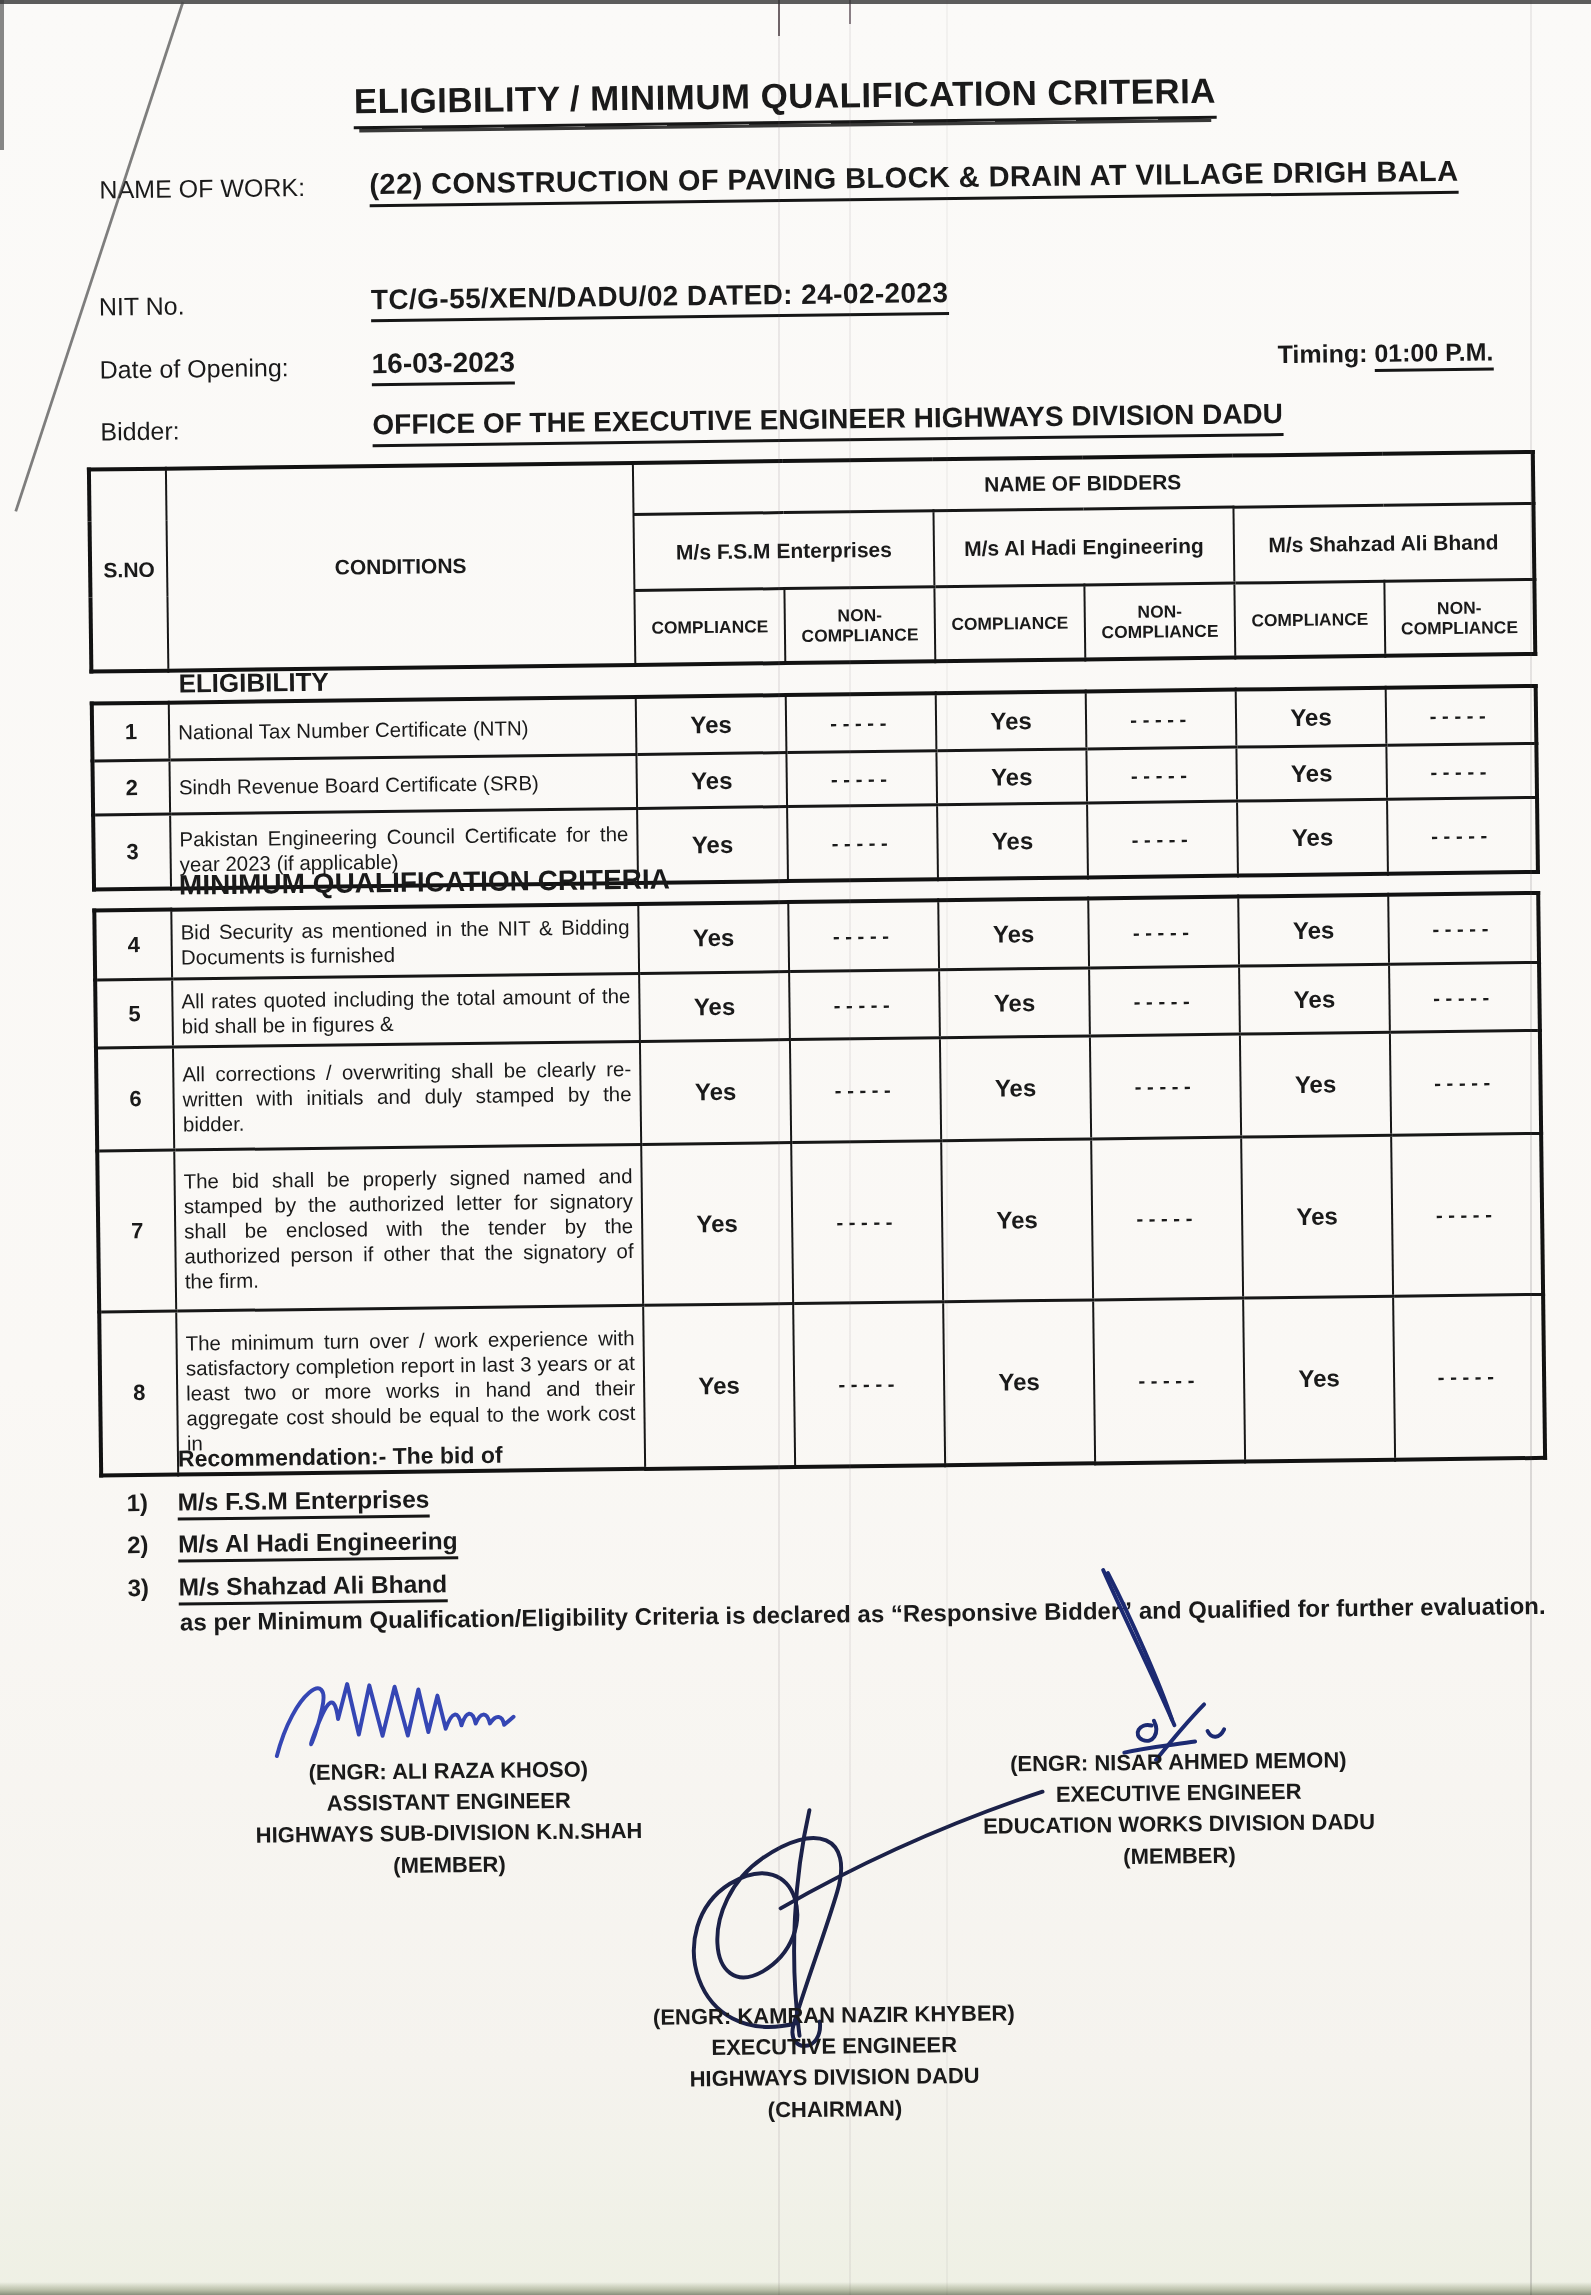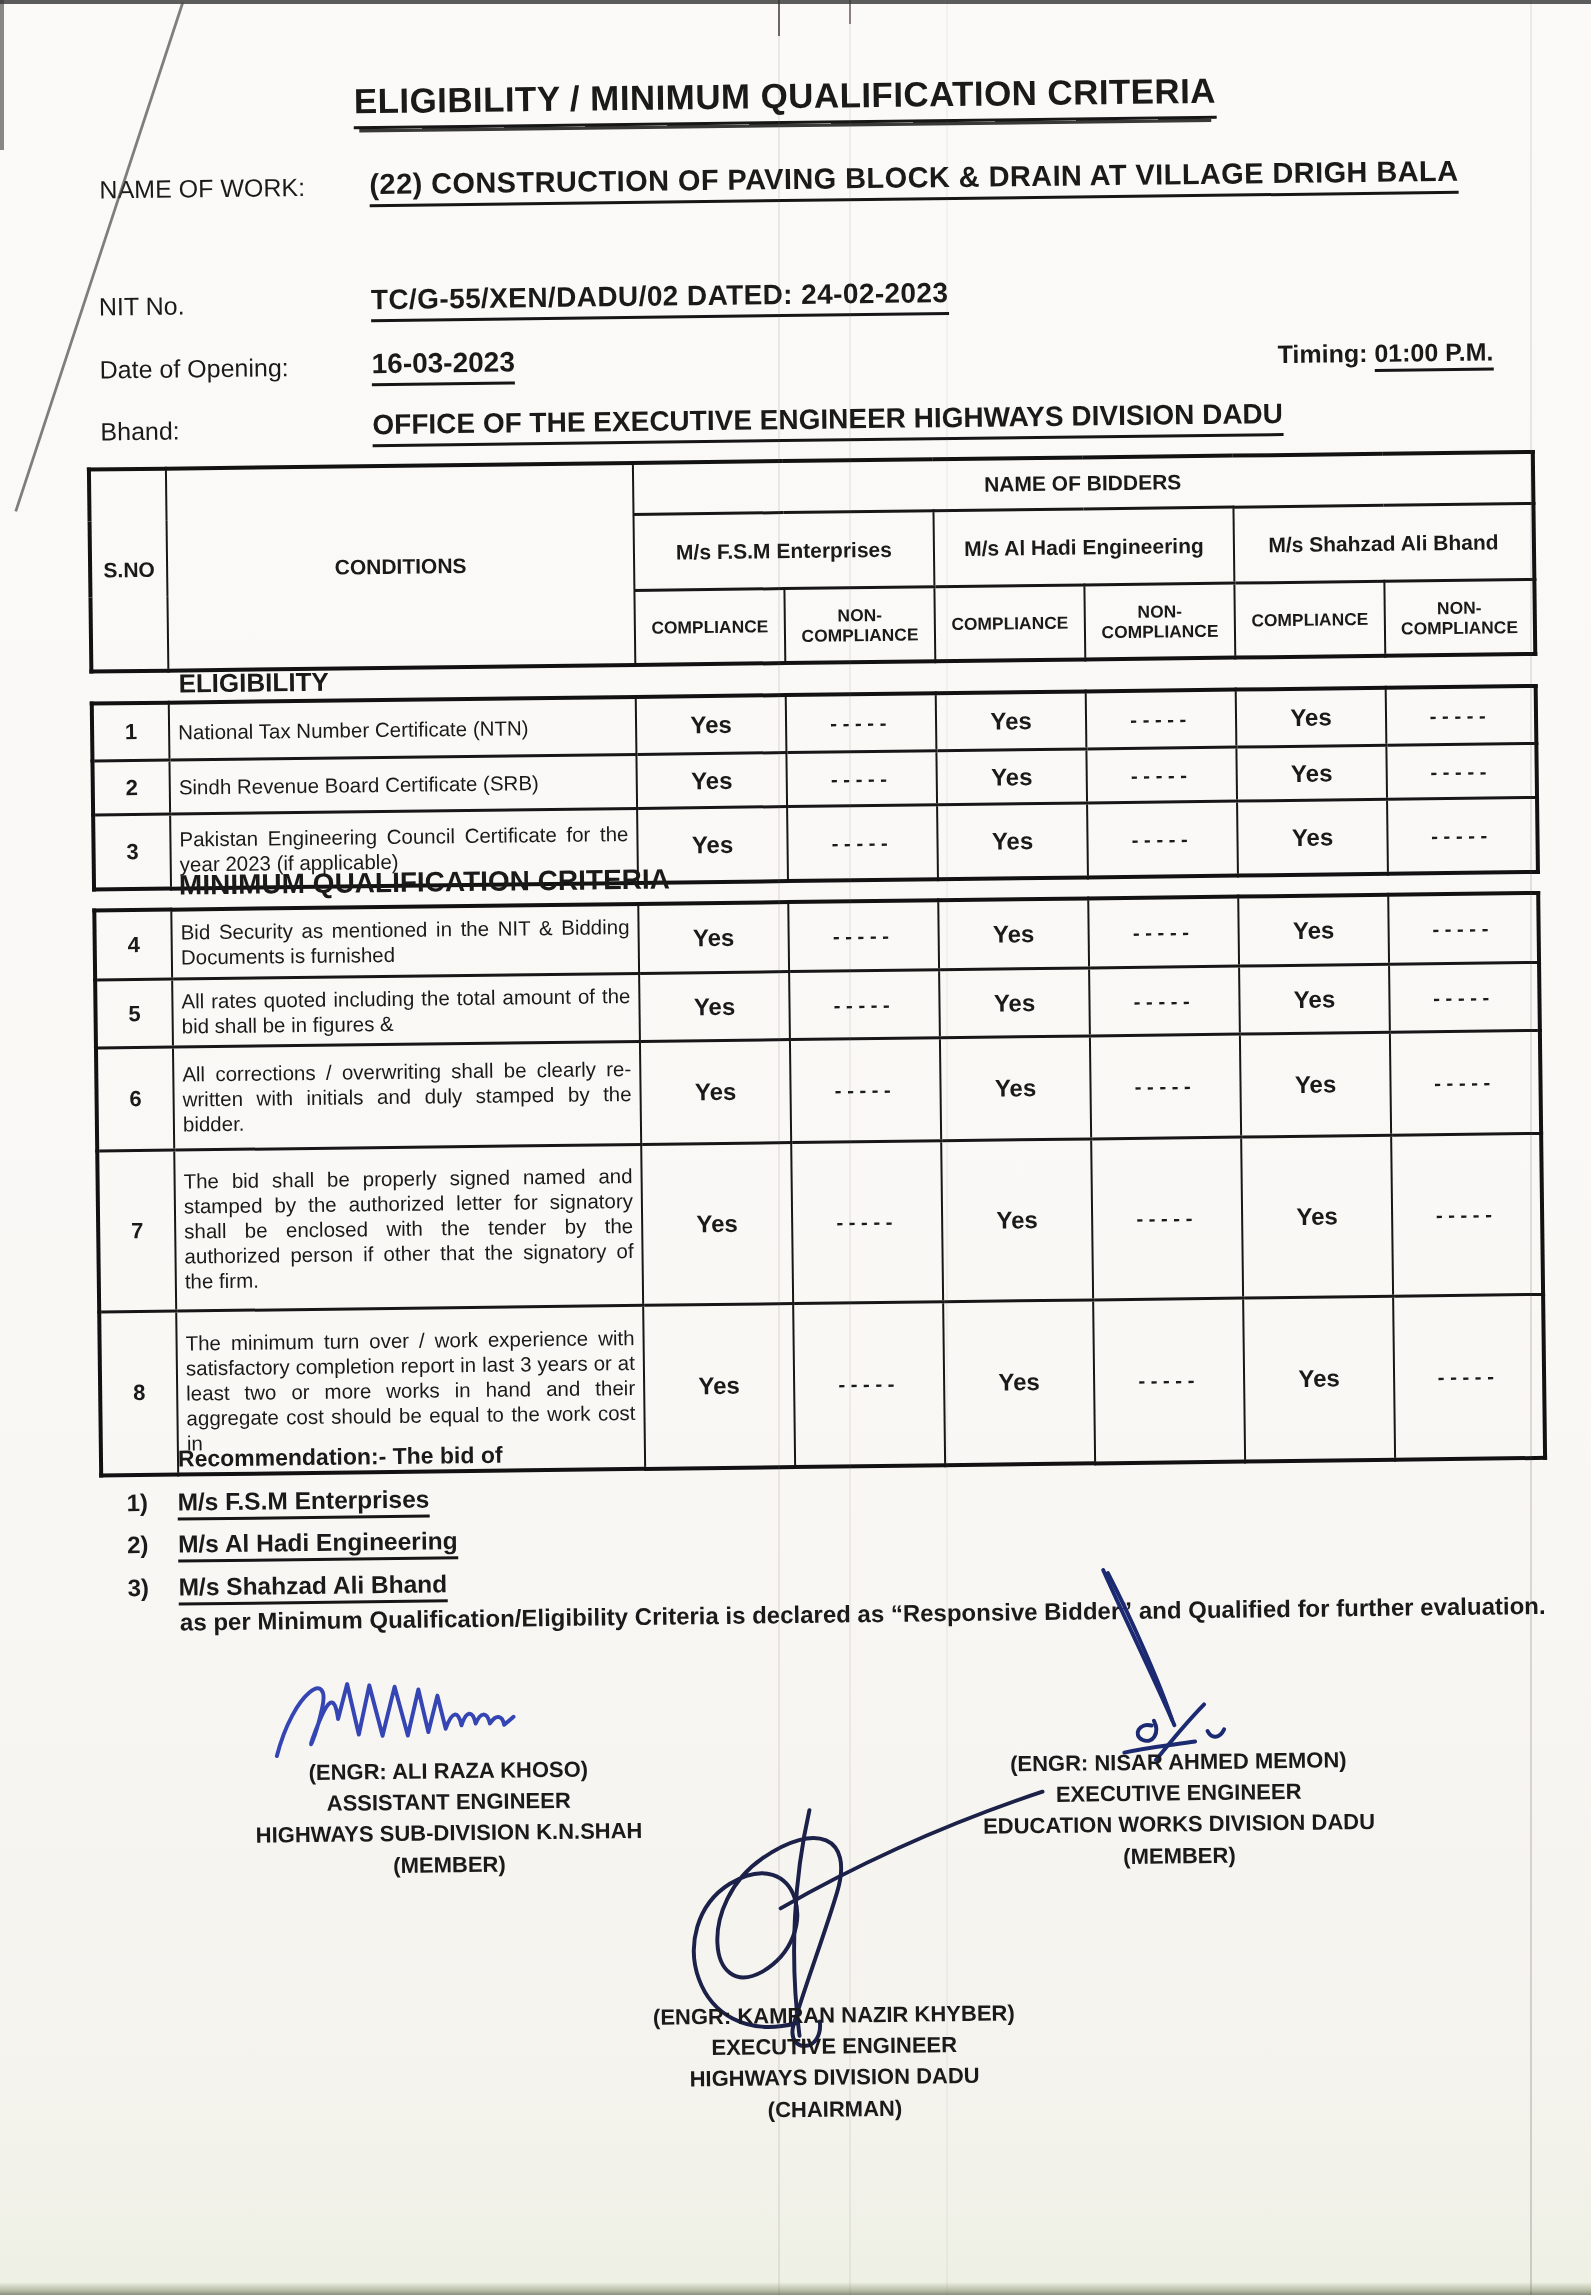"Bhand:" div.meta-label { text: Bhand -> Bidder }
